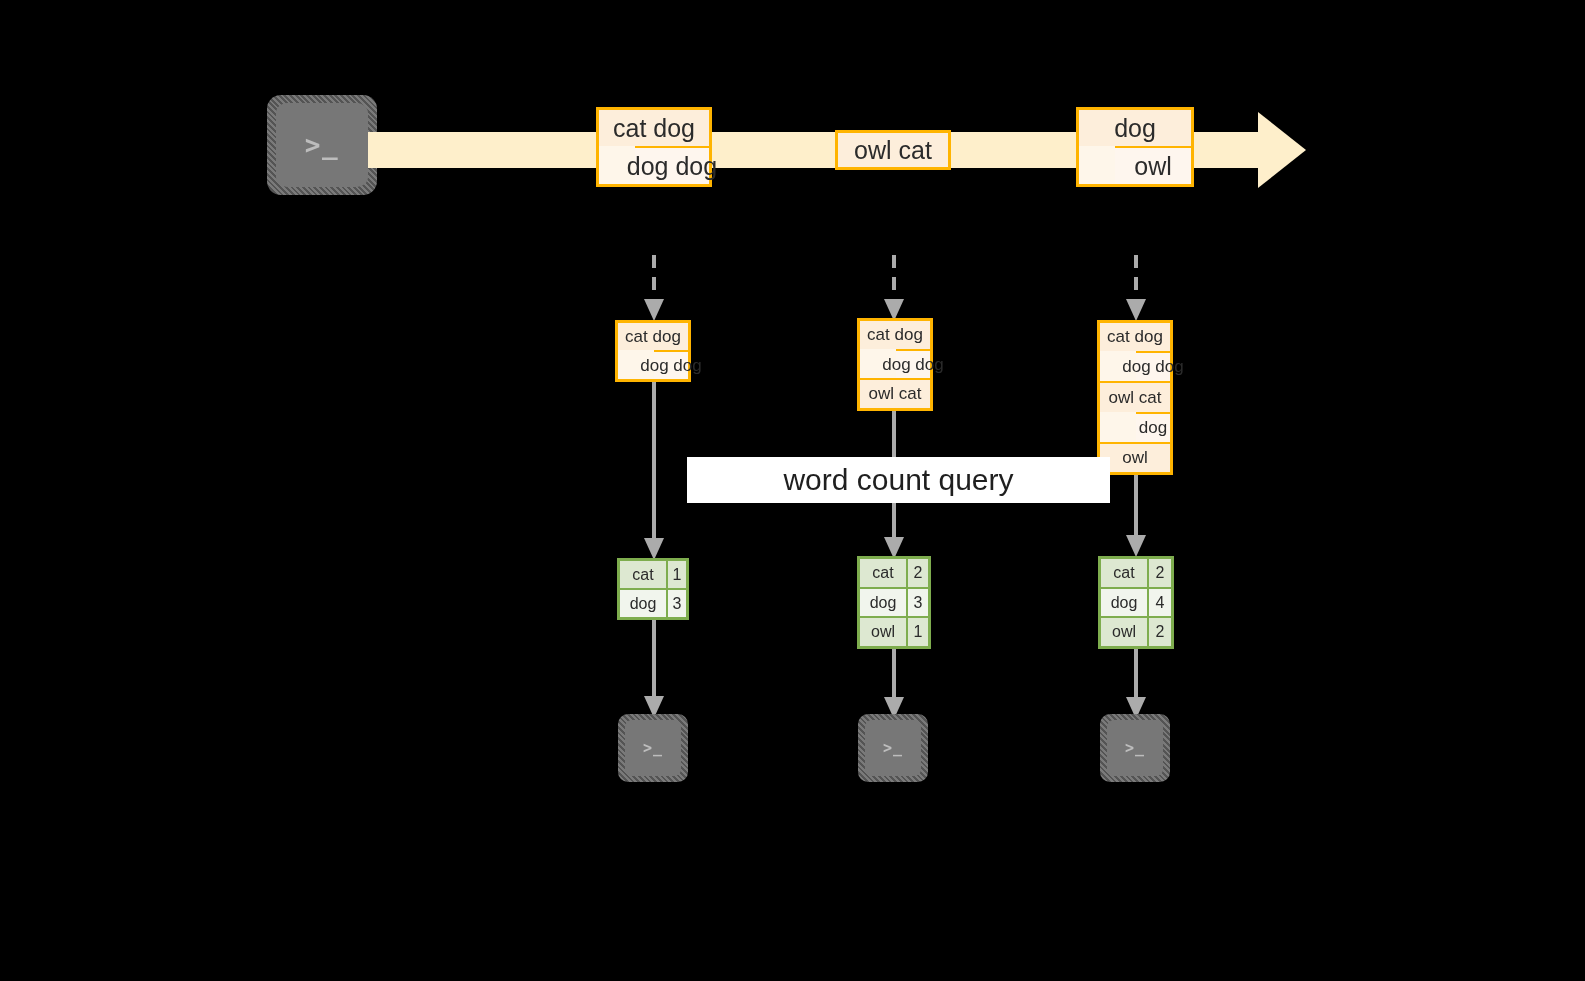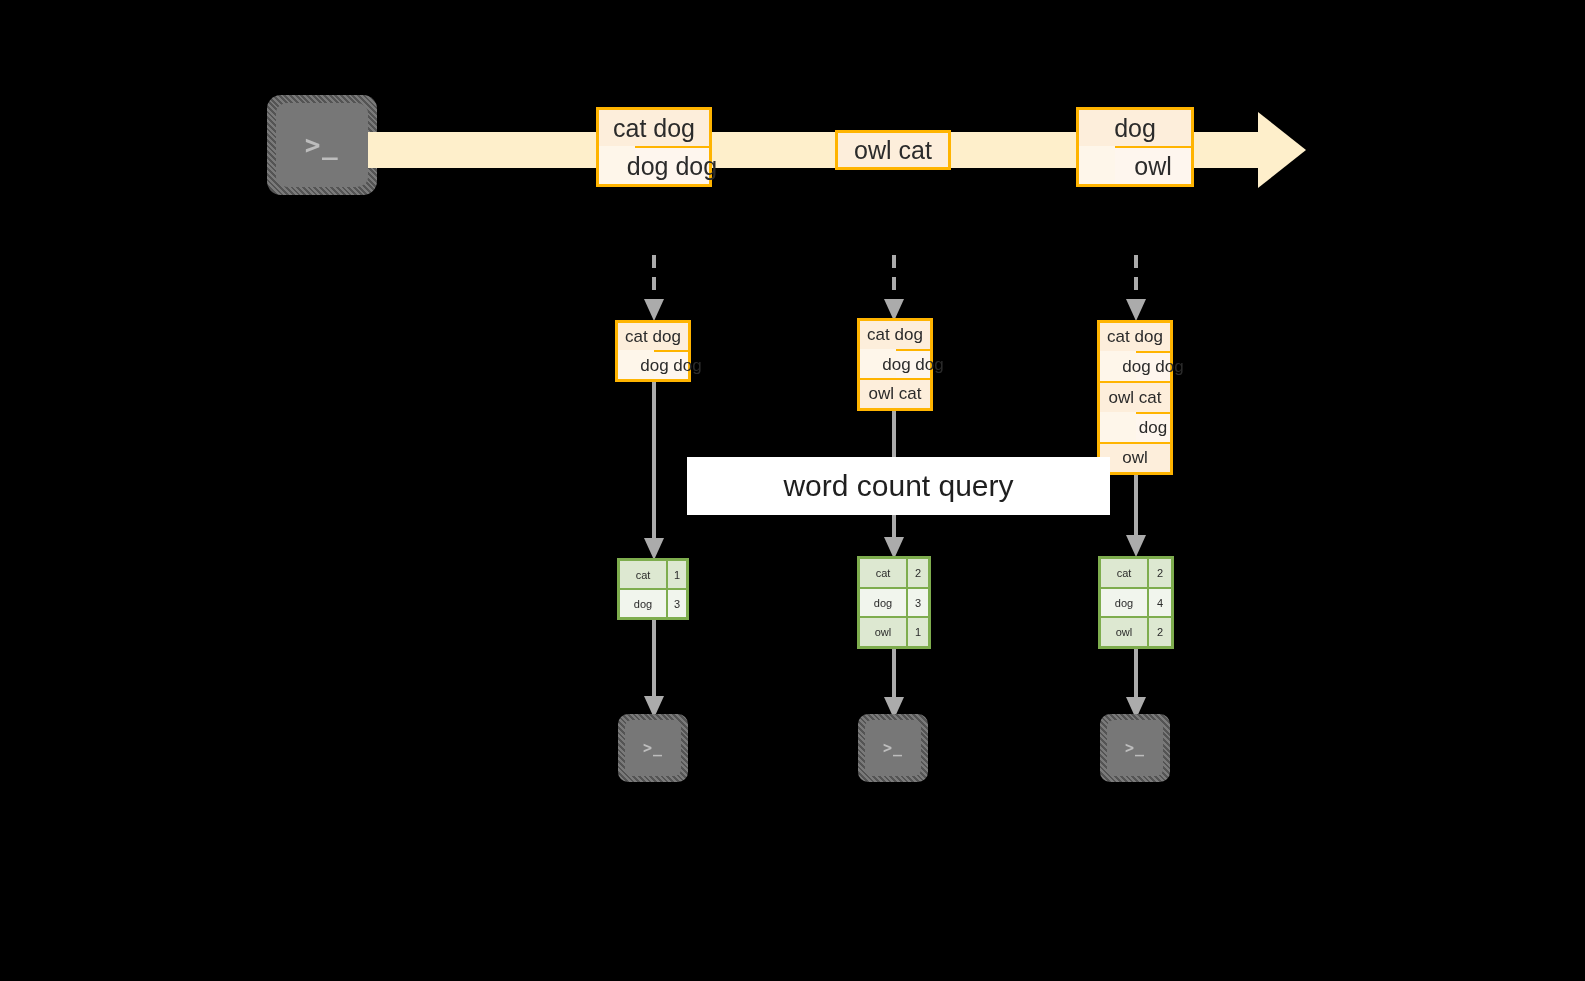"word count query" div.query-band { height: 58px -> 46px }
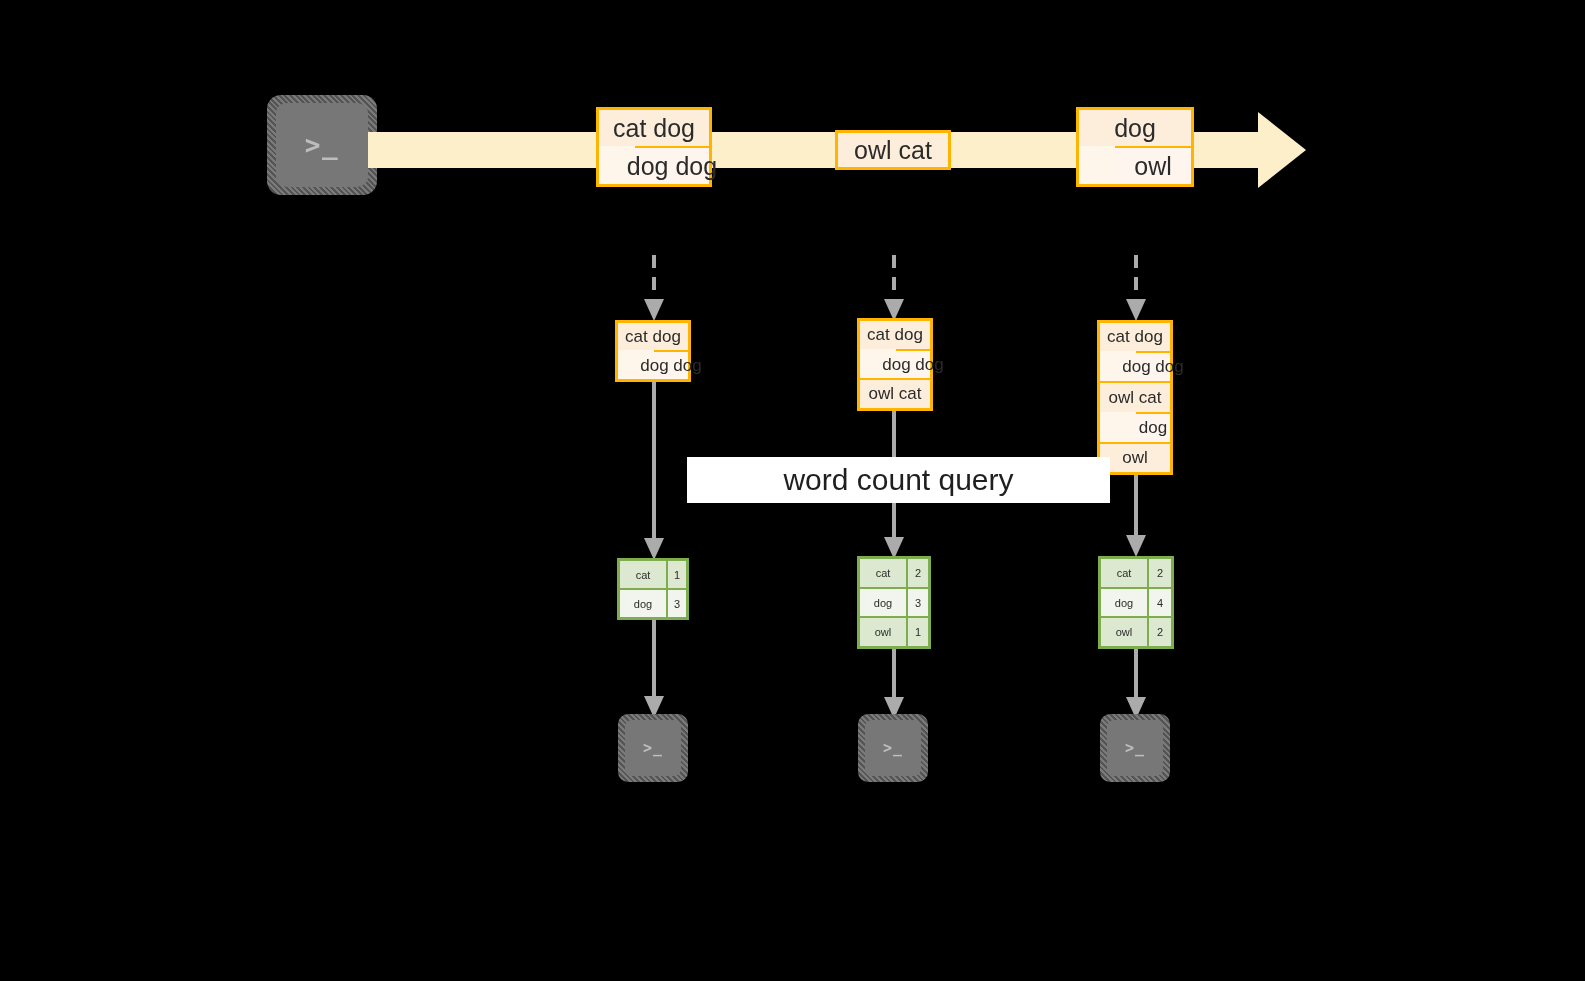"cat" .gtable .gcell { font-size: 11px -> 16px }
